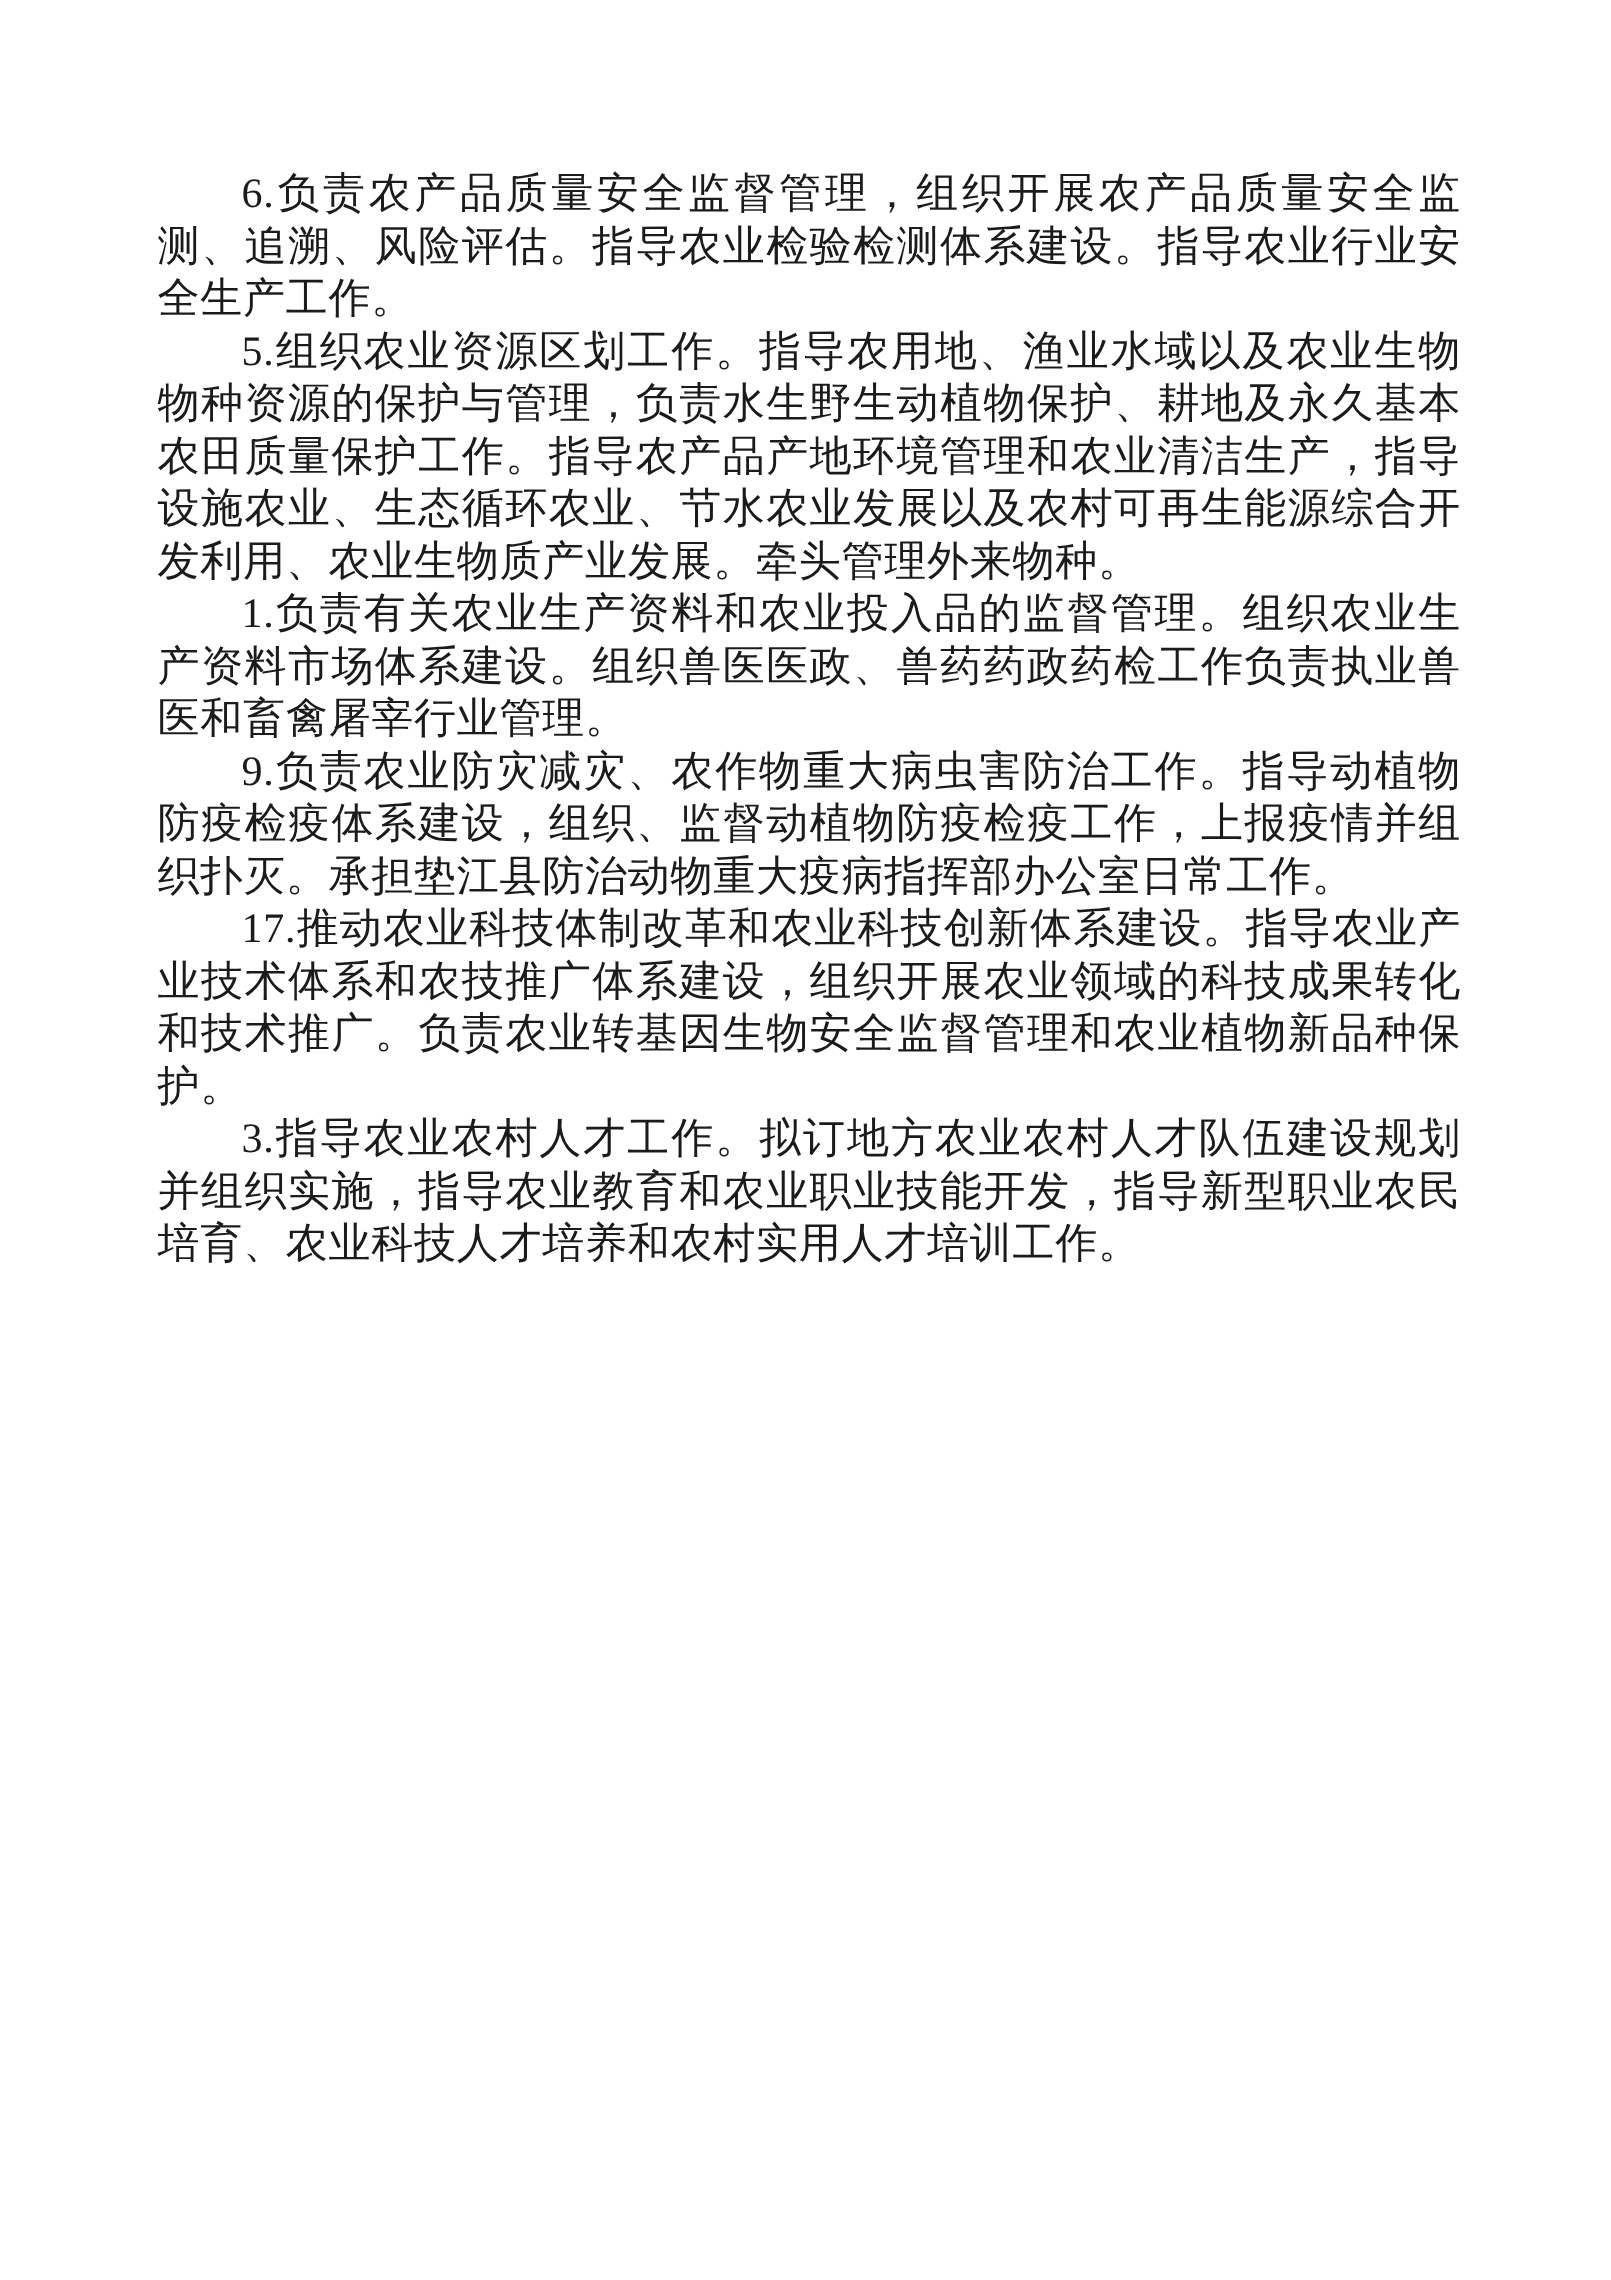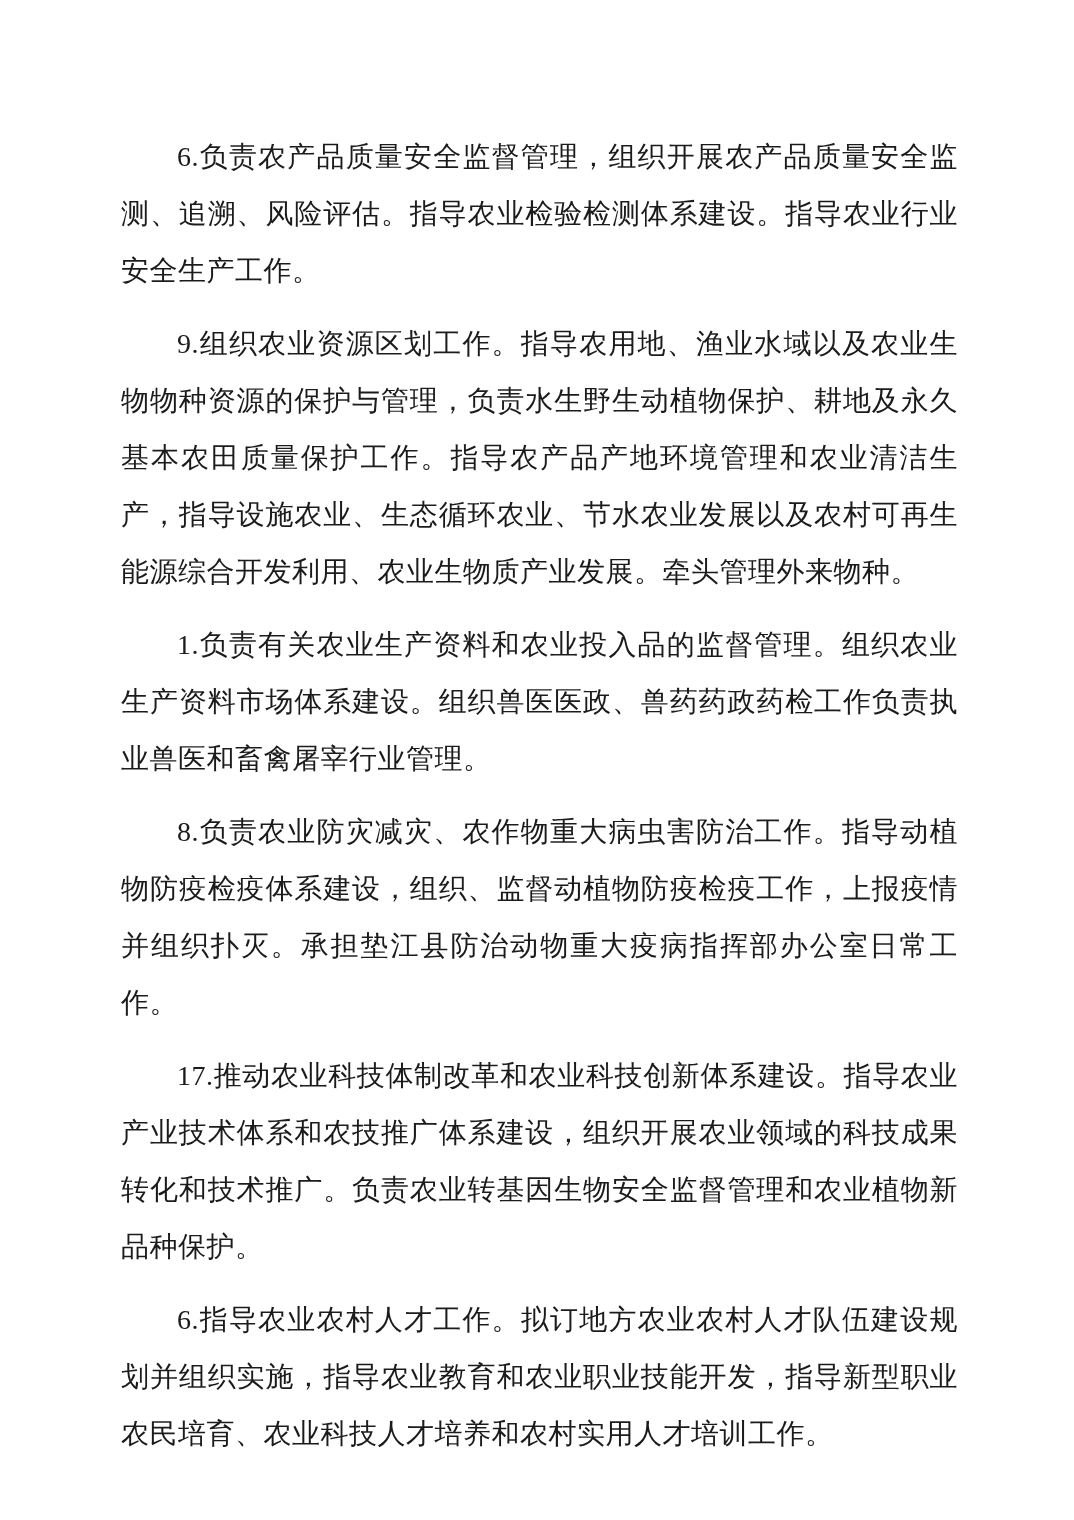"6.负责农产品质量安全监督管理，组织开展农产品质量安全监测、追溯、风险评估。指导" .content p { line-height: 57px -> 35px; margin: 16px -> 0 }
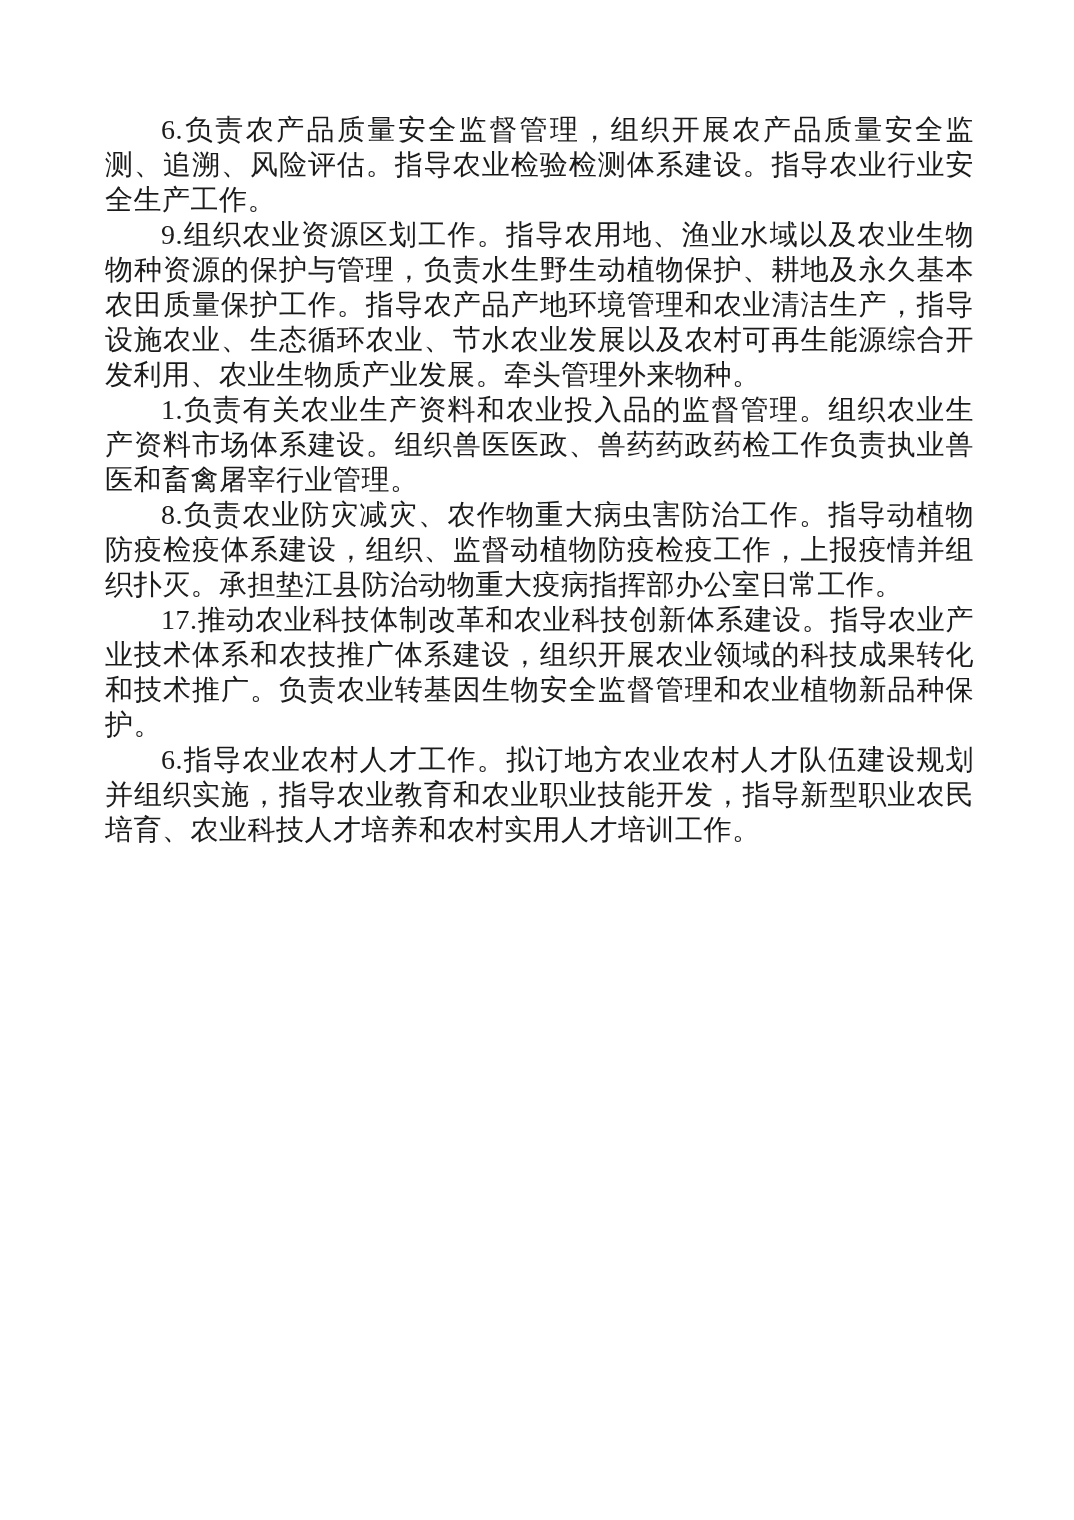"9.组织农业资源区划工作。指导农用地、渔业水域以及农业生物物种资源的保护与管理，" p { text: 9 -> 5 }
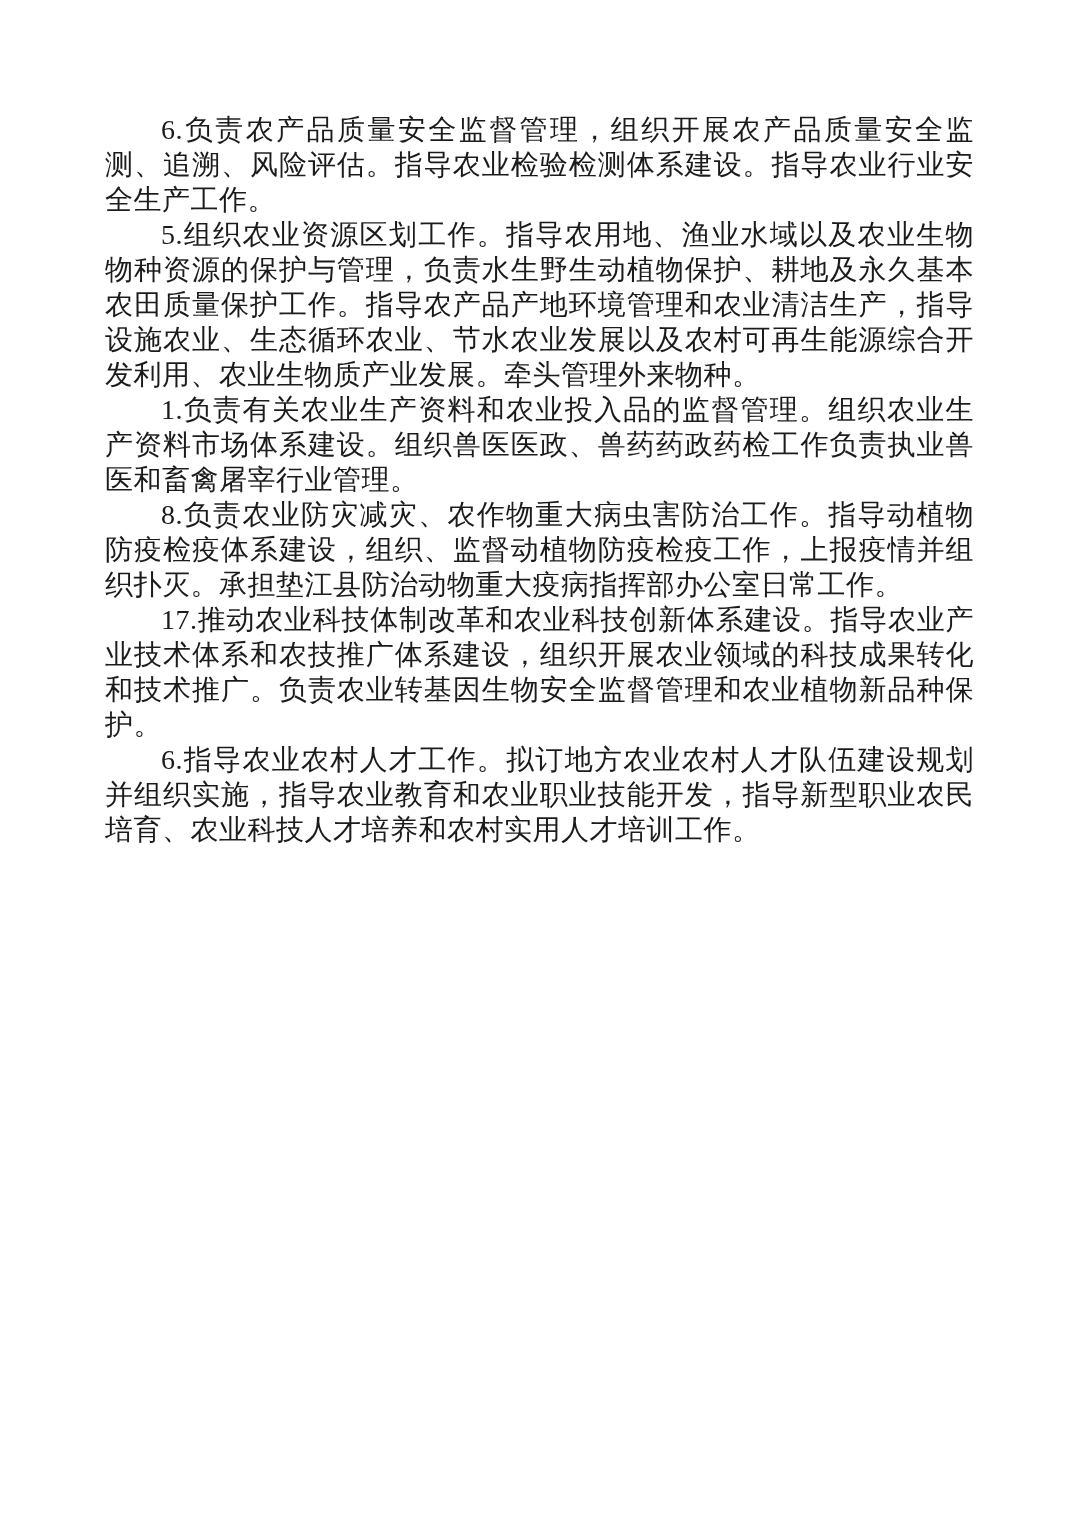"8.负责农业防灾减灾、农作物重大病虫害防治工作。指导动植物防疫检疫体系建设，组织" p { text: 8 -> 9 }
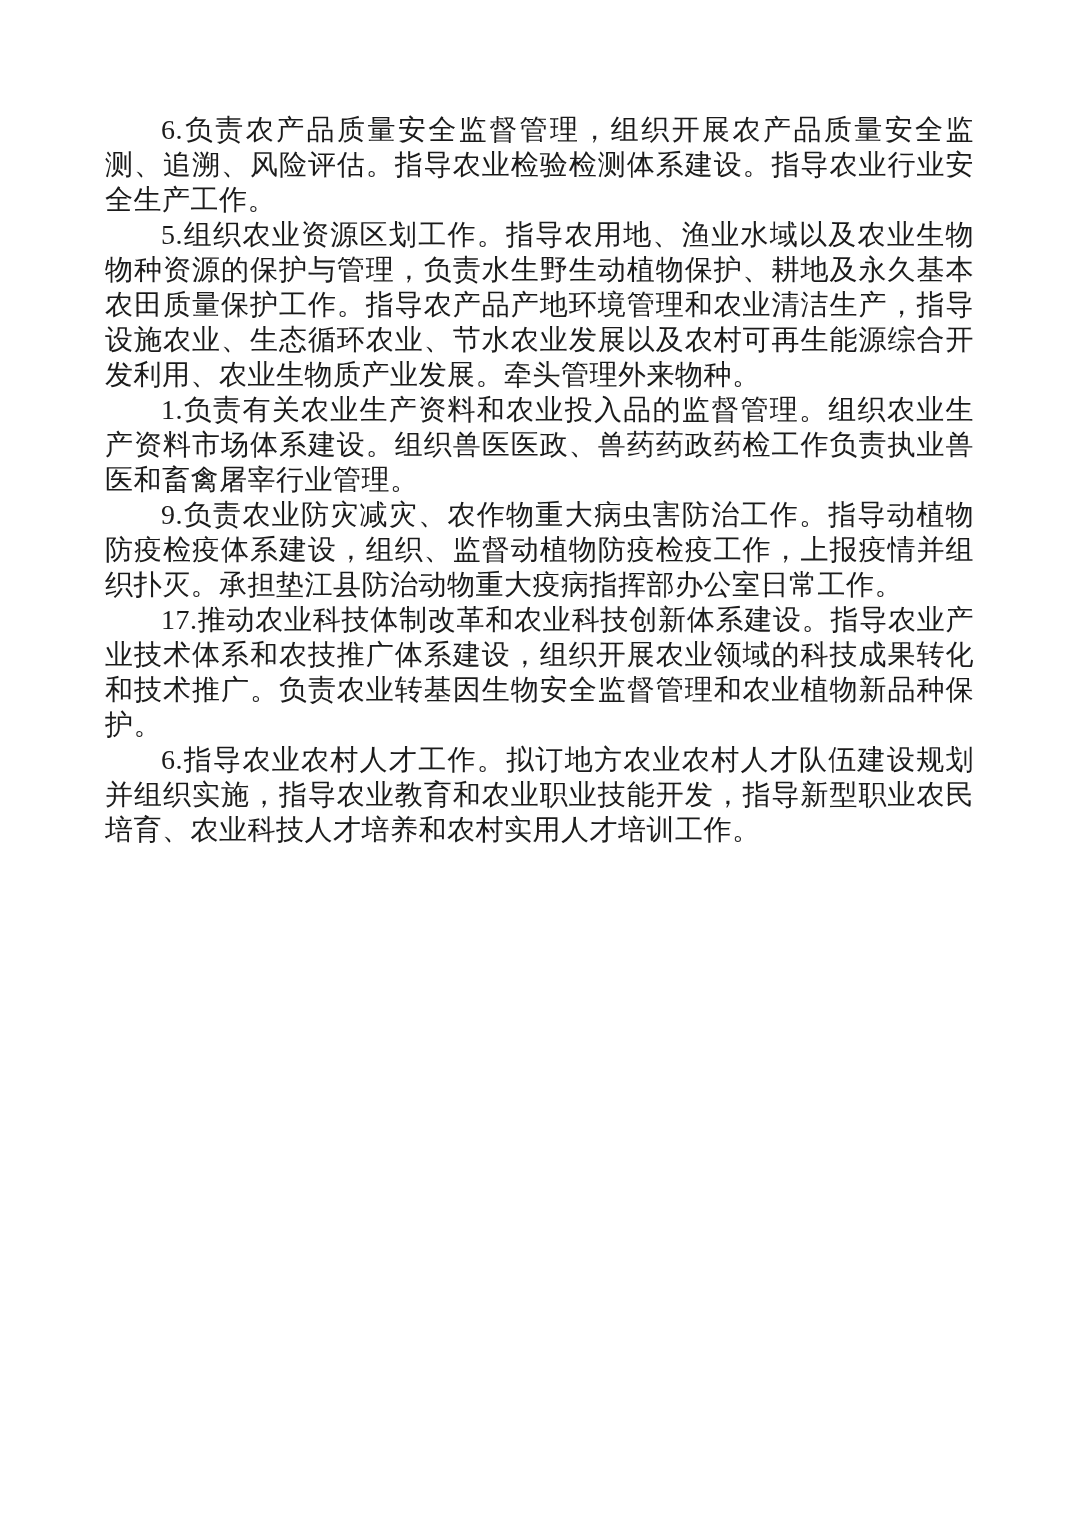"6.指导农业农村人才工作。拟订地方农业农村人才队伍建设规划并组织实施，指导农业教" p { text: 6 -> 3 }
